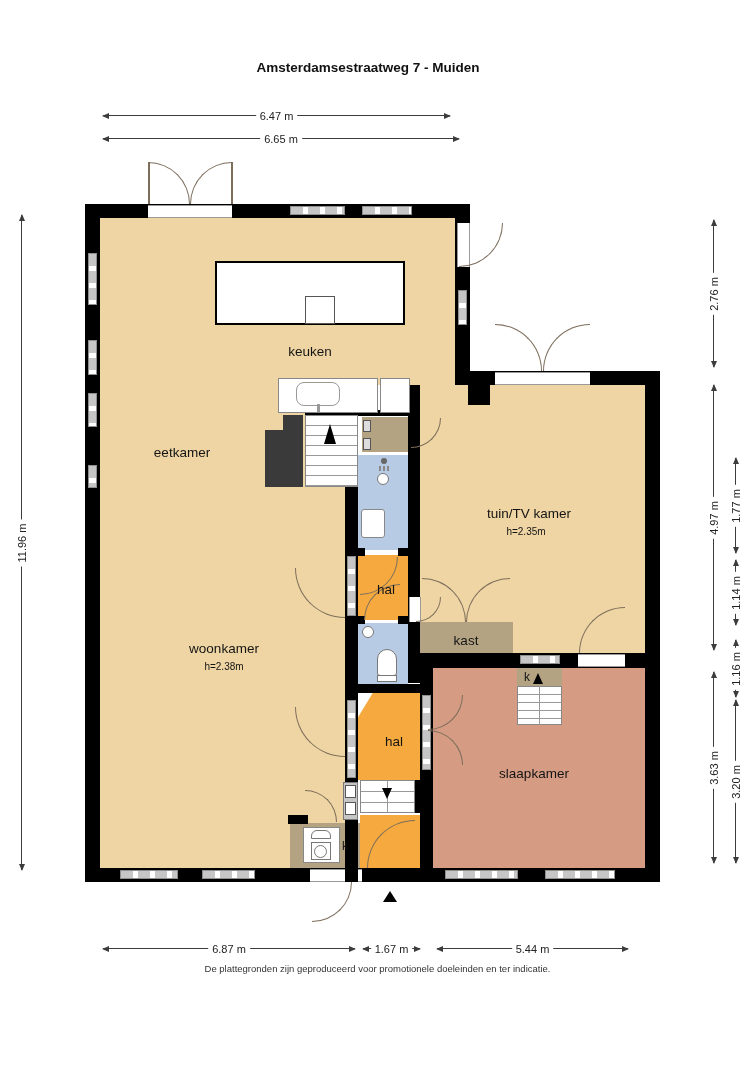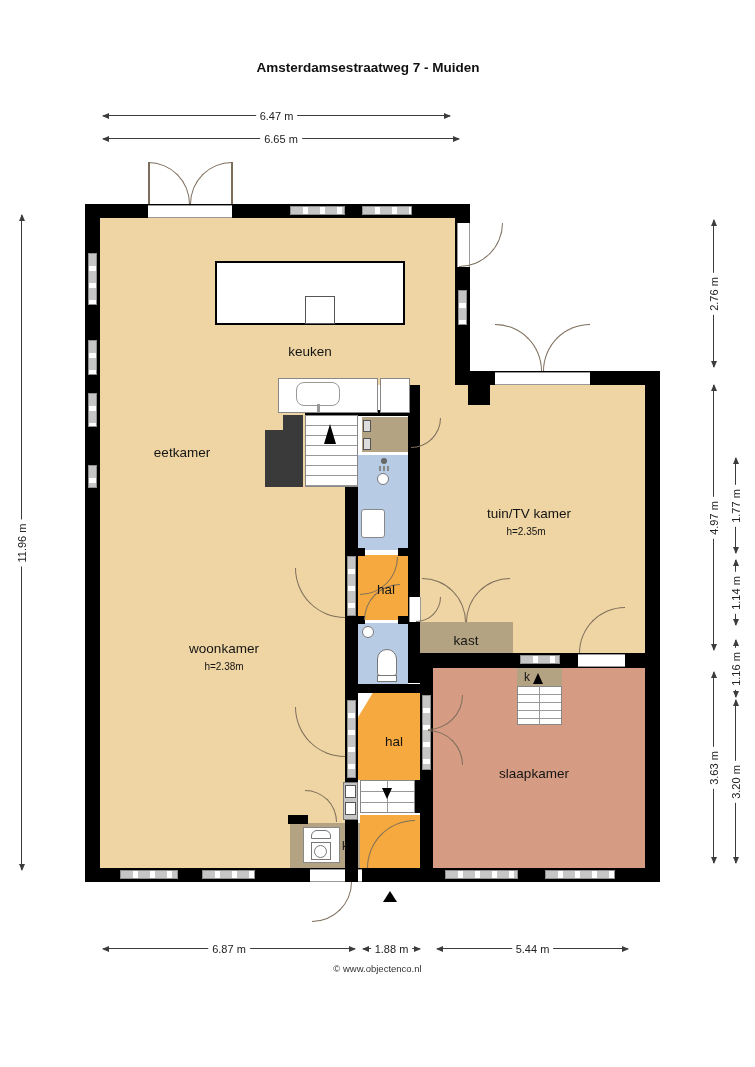"1.88 m" span.dlbl { text: 1.88 -> 1.67 }
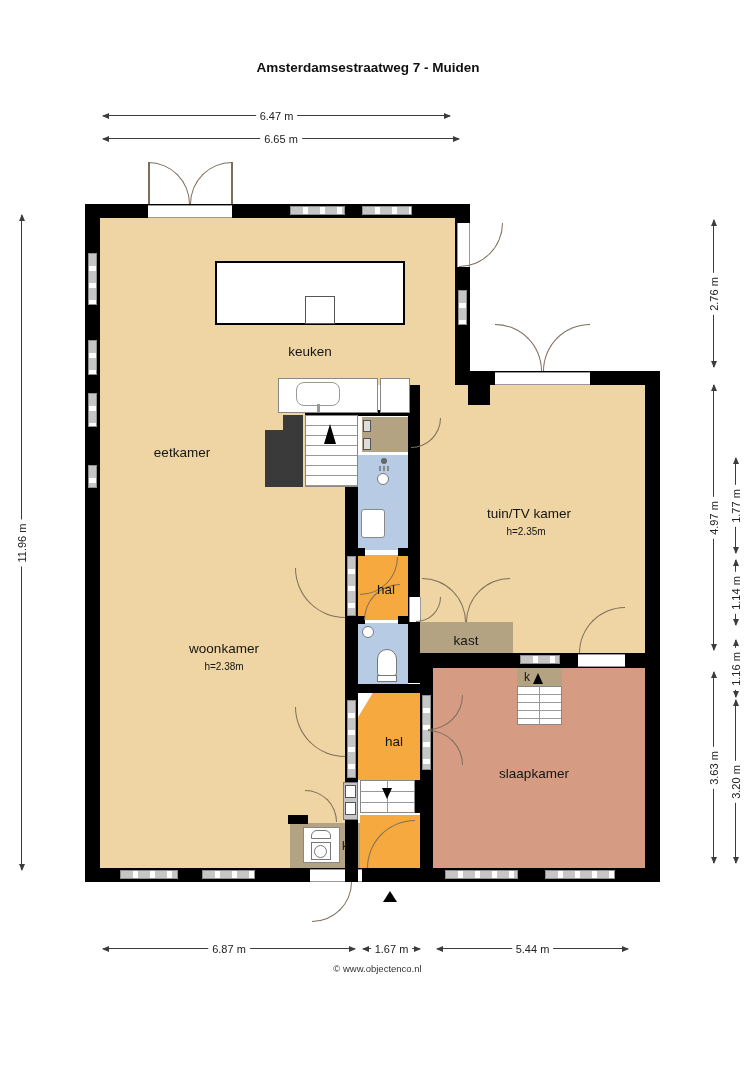"De plattegronden zijn geproduceerd voor" div { html: none -> <div>De plattegronden zijn geproduceerd voor promotionele doeleinden en ter indicatie.</div> }
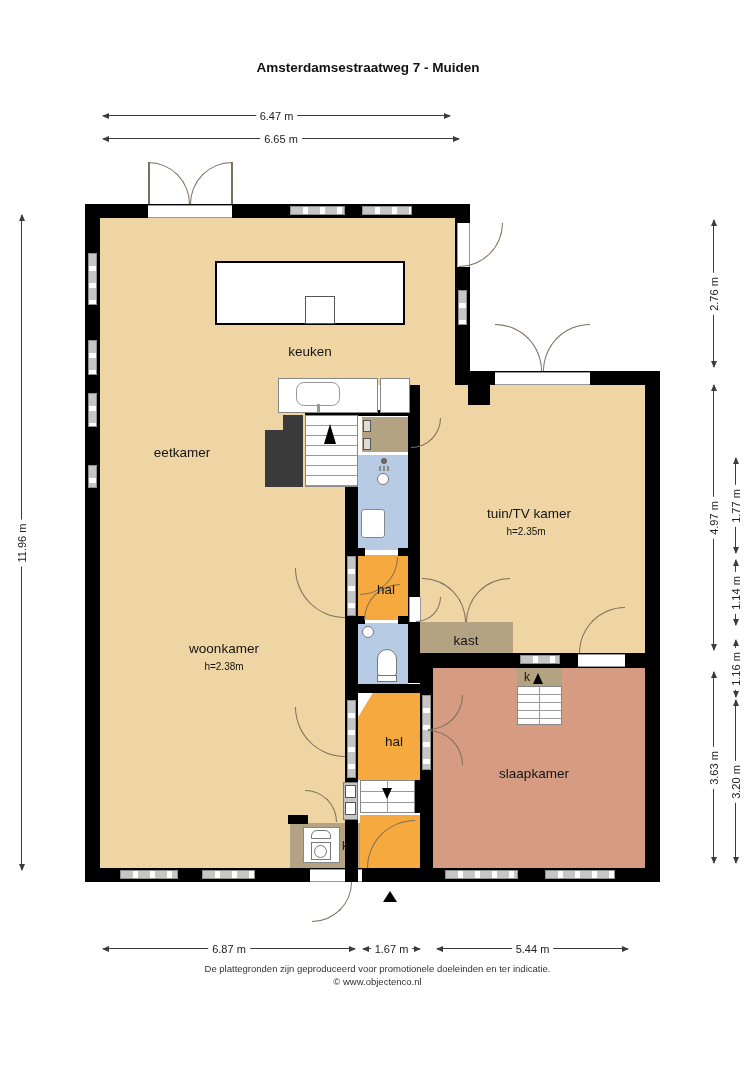"© www.objectenco.nl" div { html: <div>© www.objectenco.nl</div> -> none }
